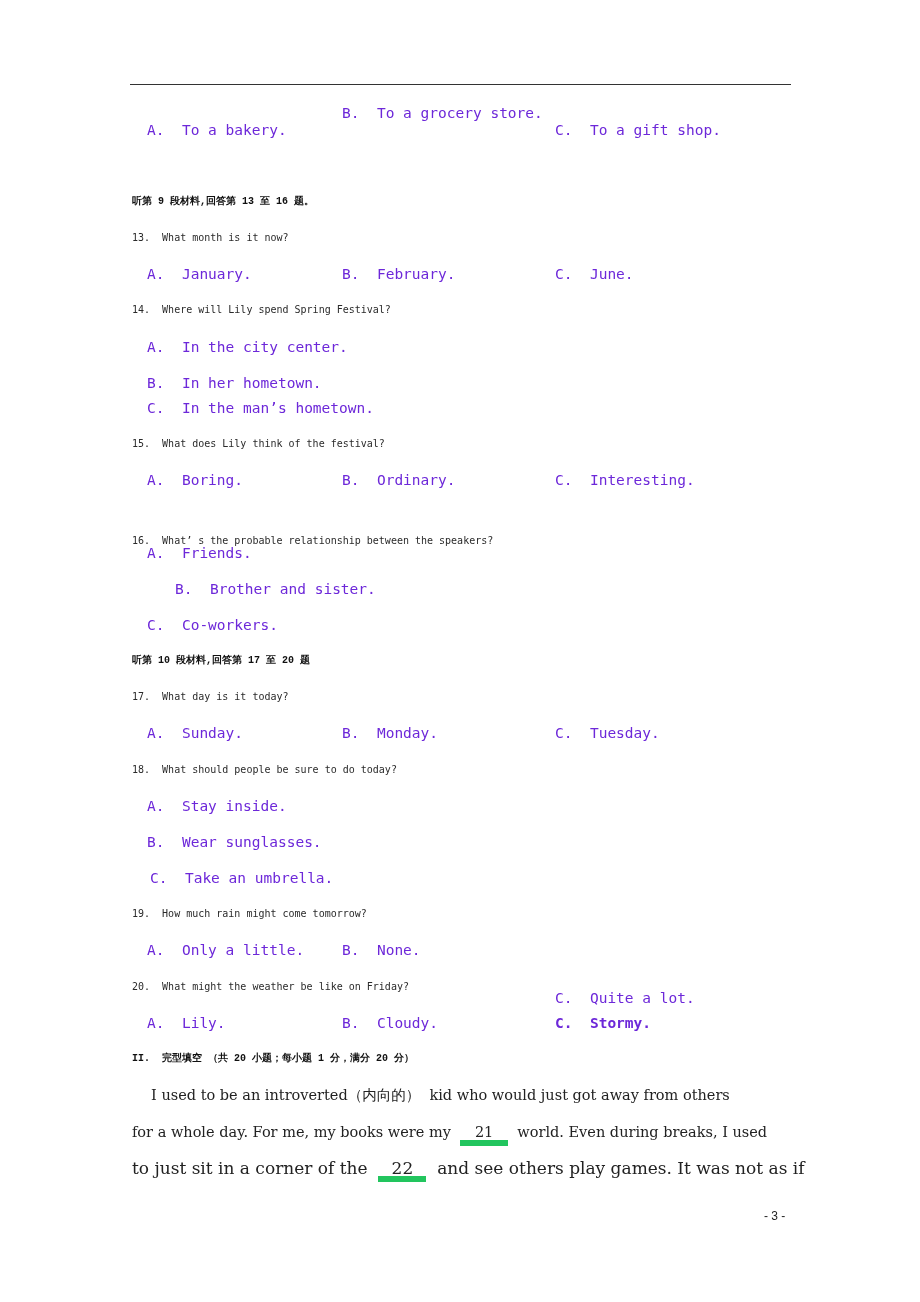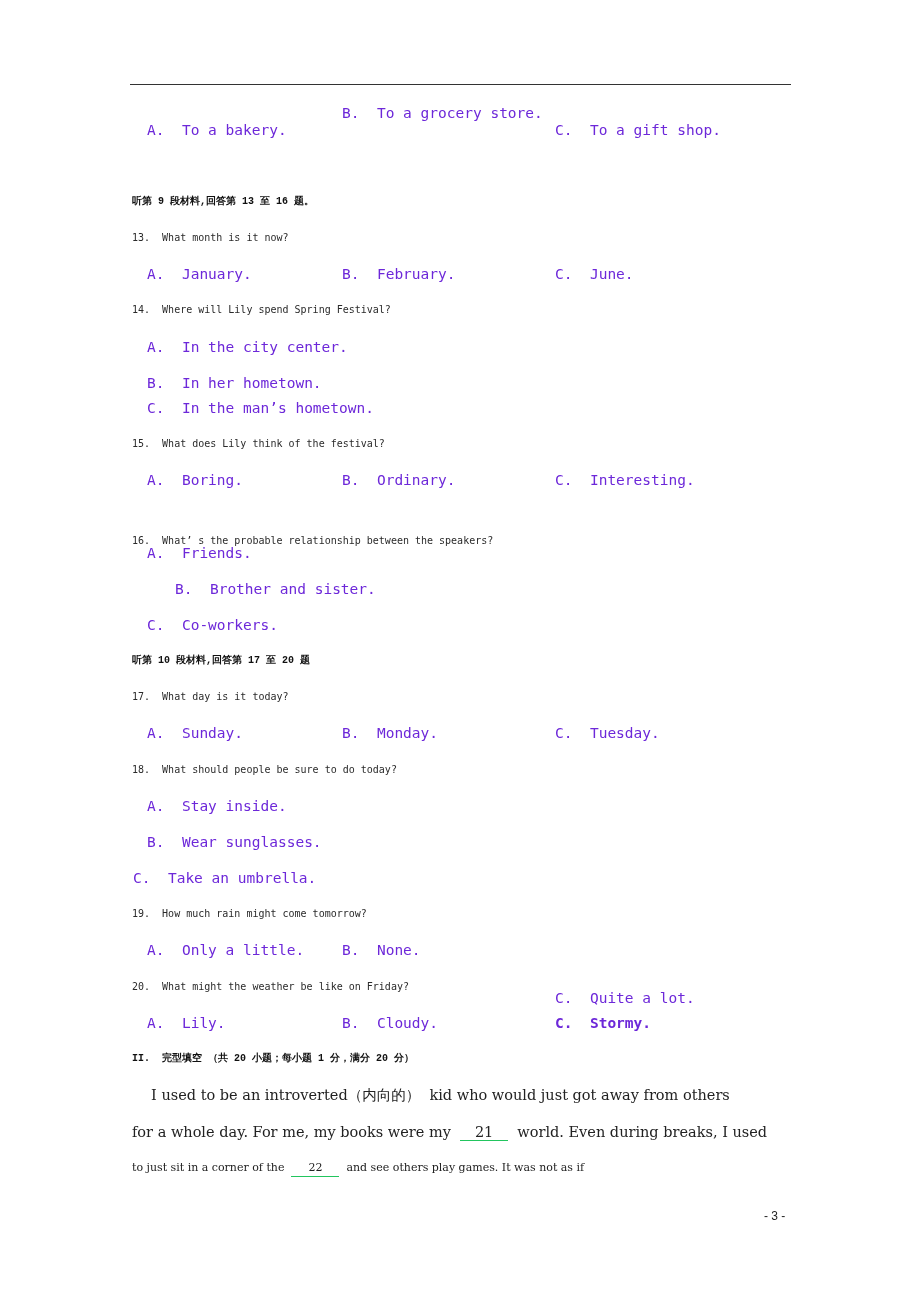"C. Take an umbrella." div.opt { left: 133px -> 150px }
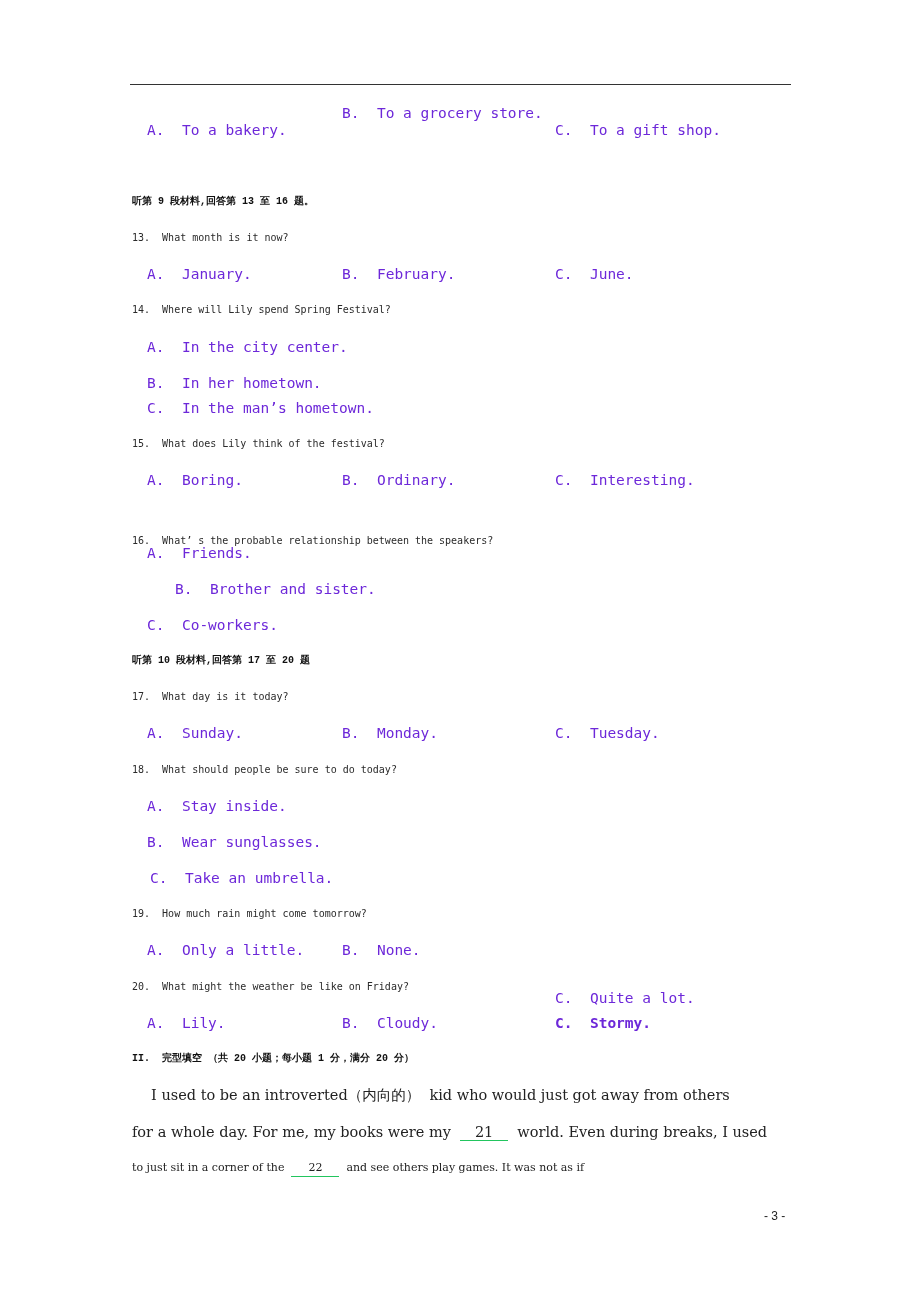"21" .blank { border-bottom: 1px solid #22c55e -> 6px solid #22c55e }
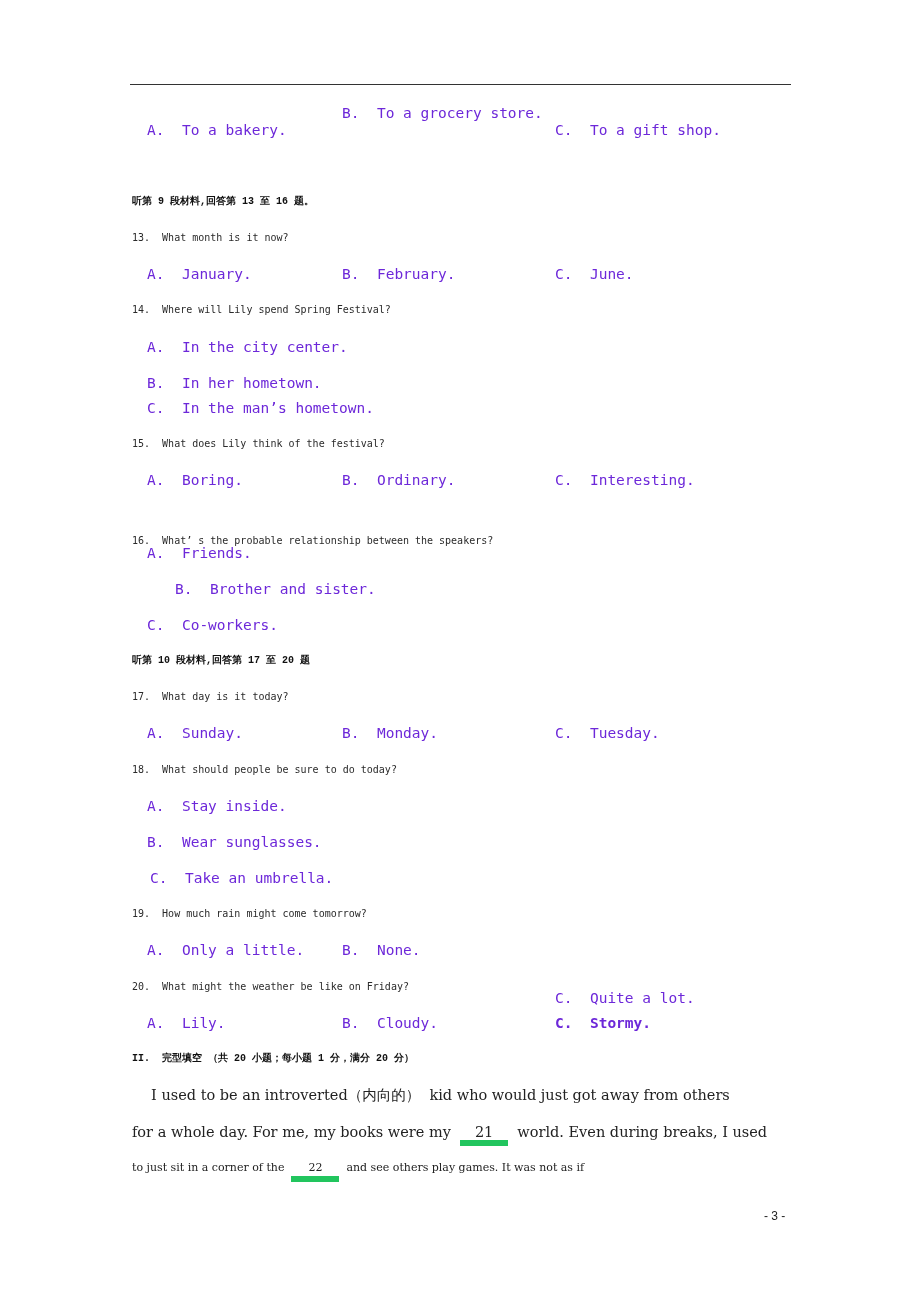"to just sit in a" div.para { font-size: 11px -> 17px }
